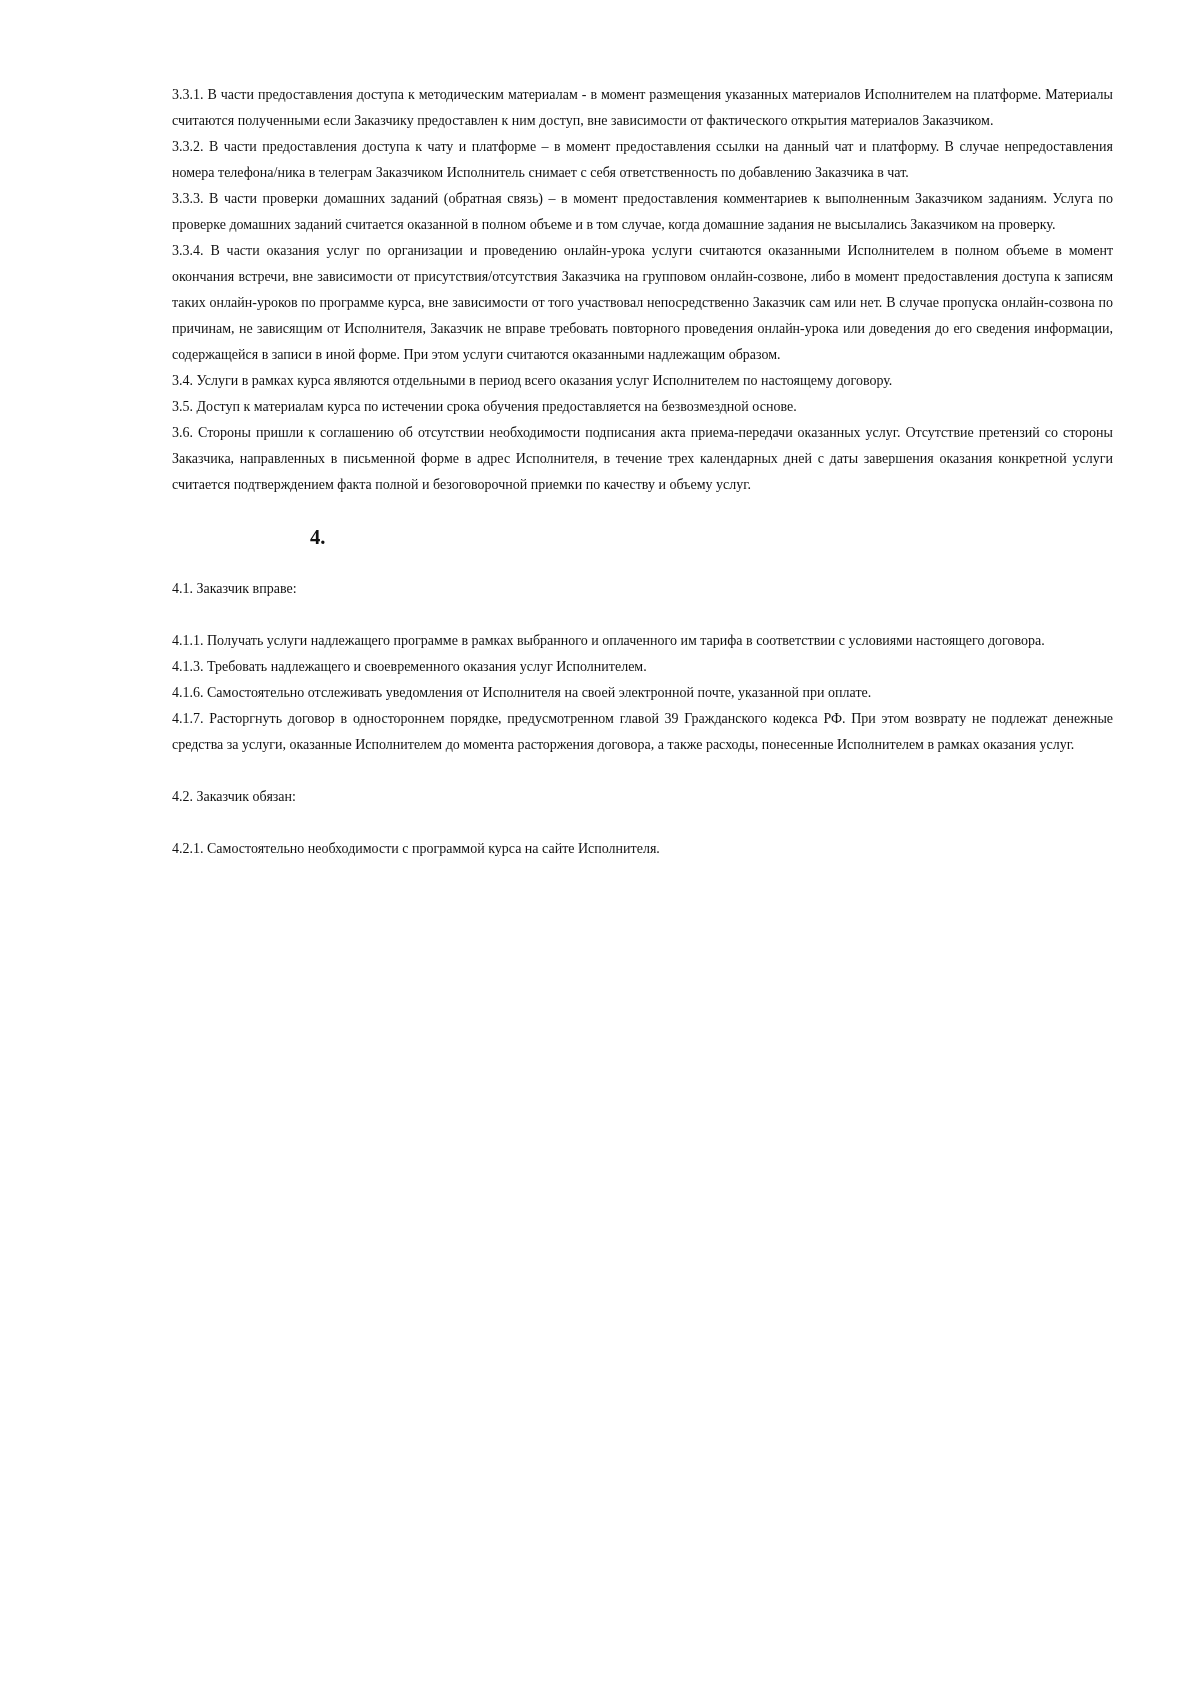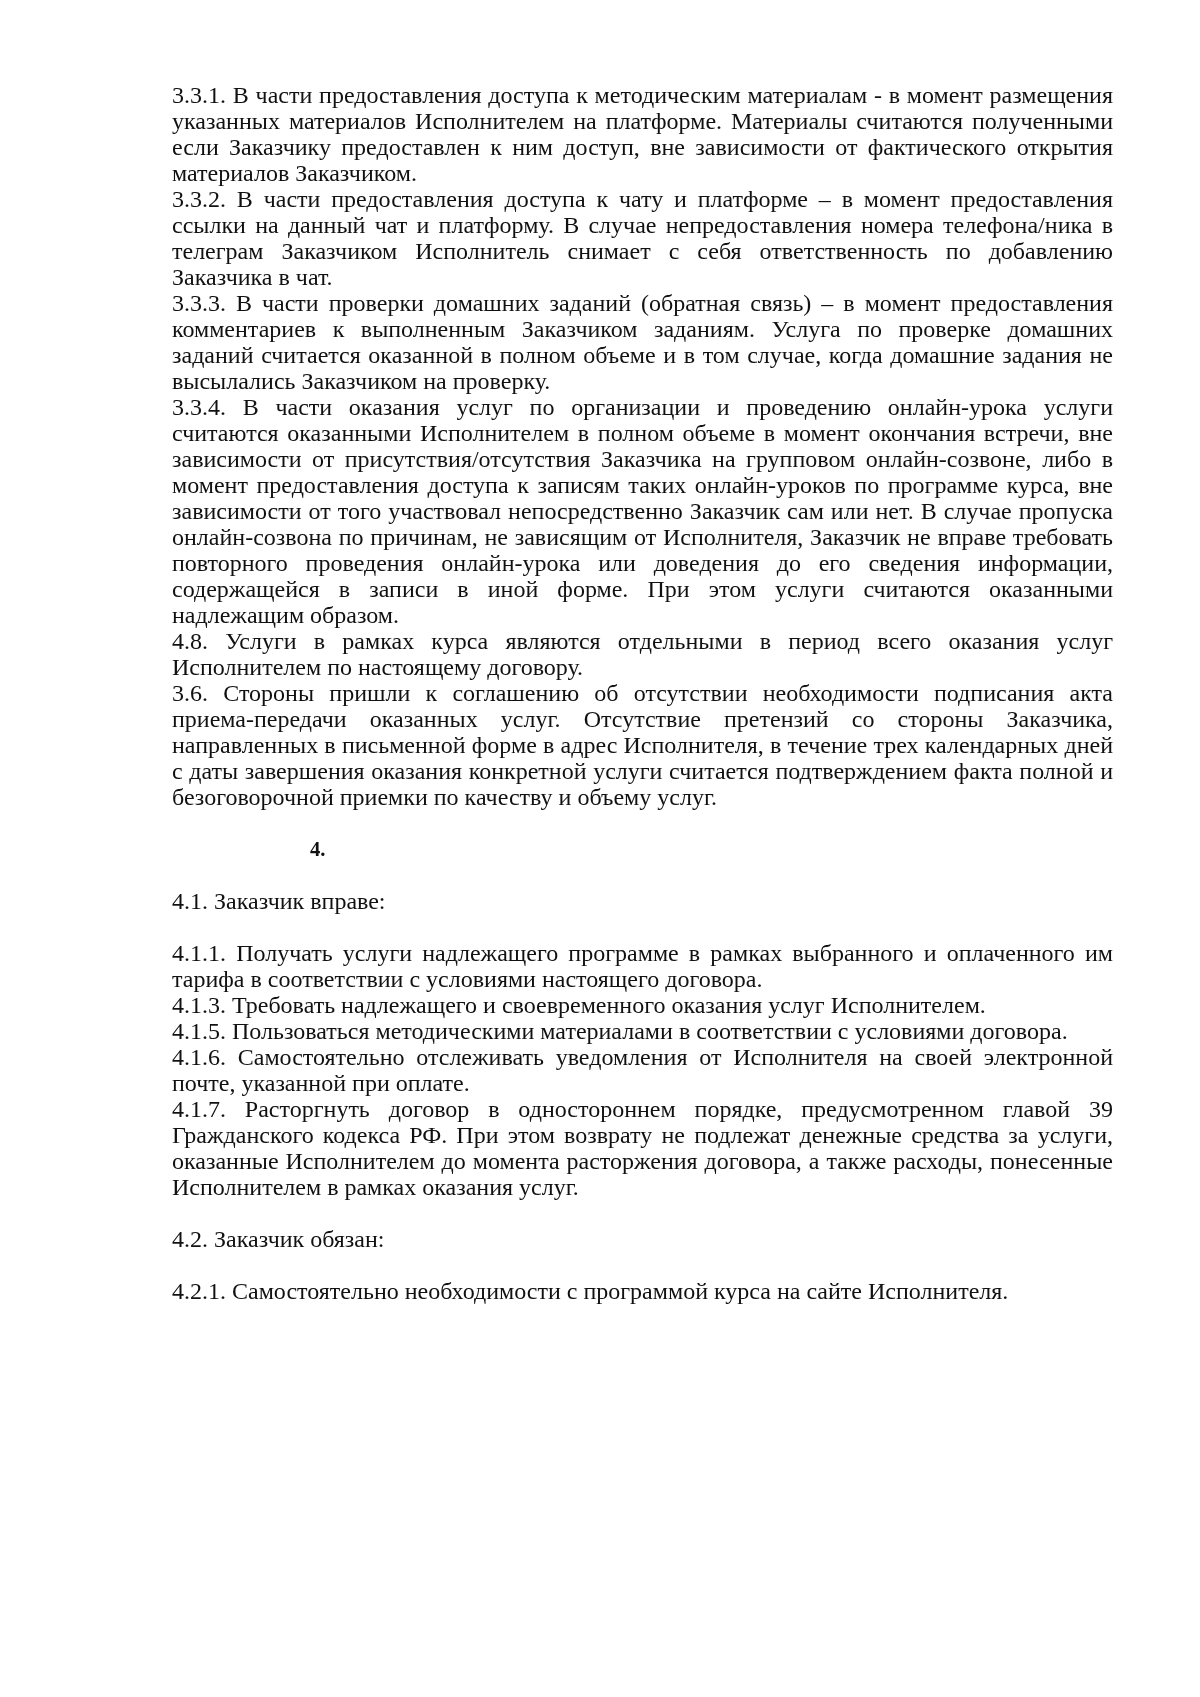"3.3.1. В части предоставления доступа" .para { font-size: 24px -> 14px }
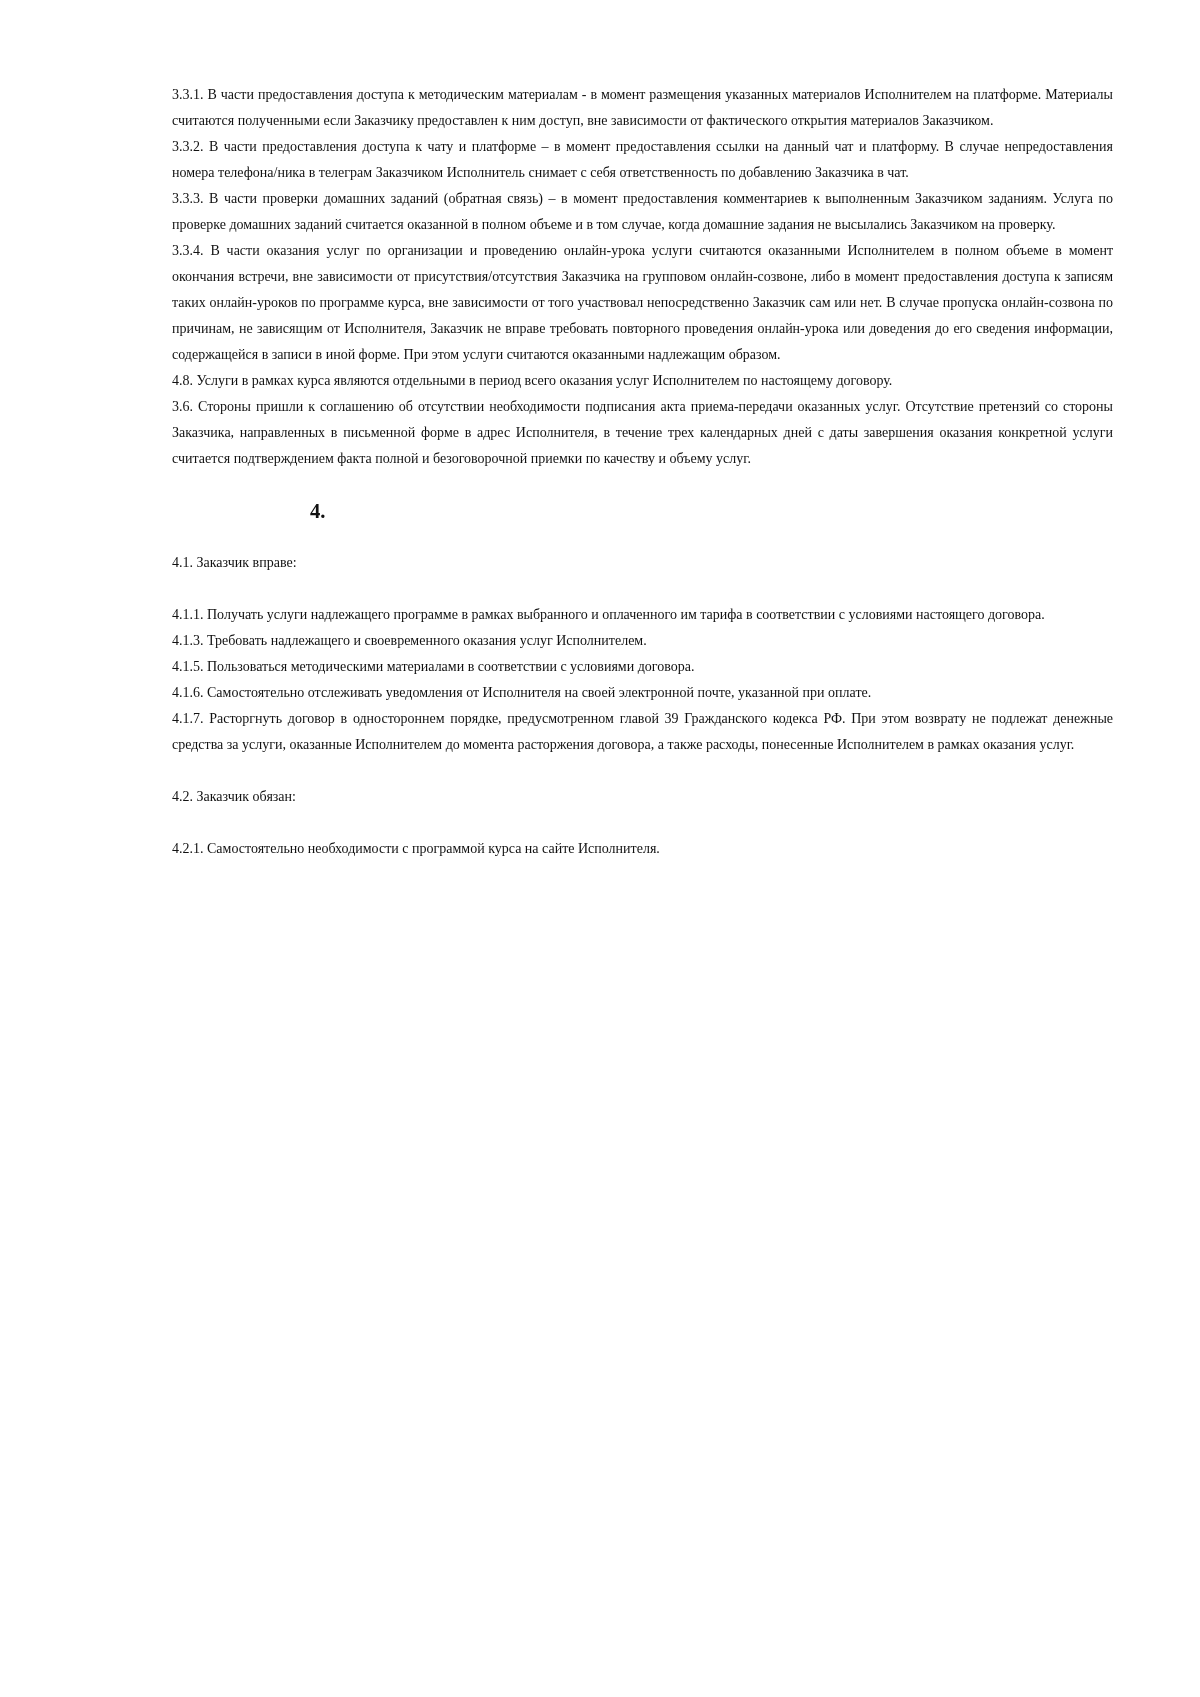"4.8. Услуги в рамках курса" p.para { text: 4.8 -> 3.4 }
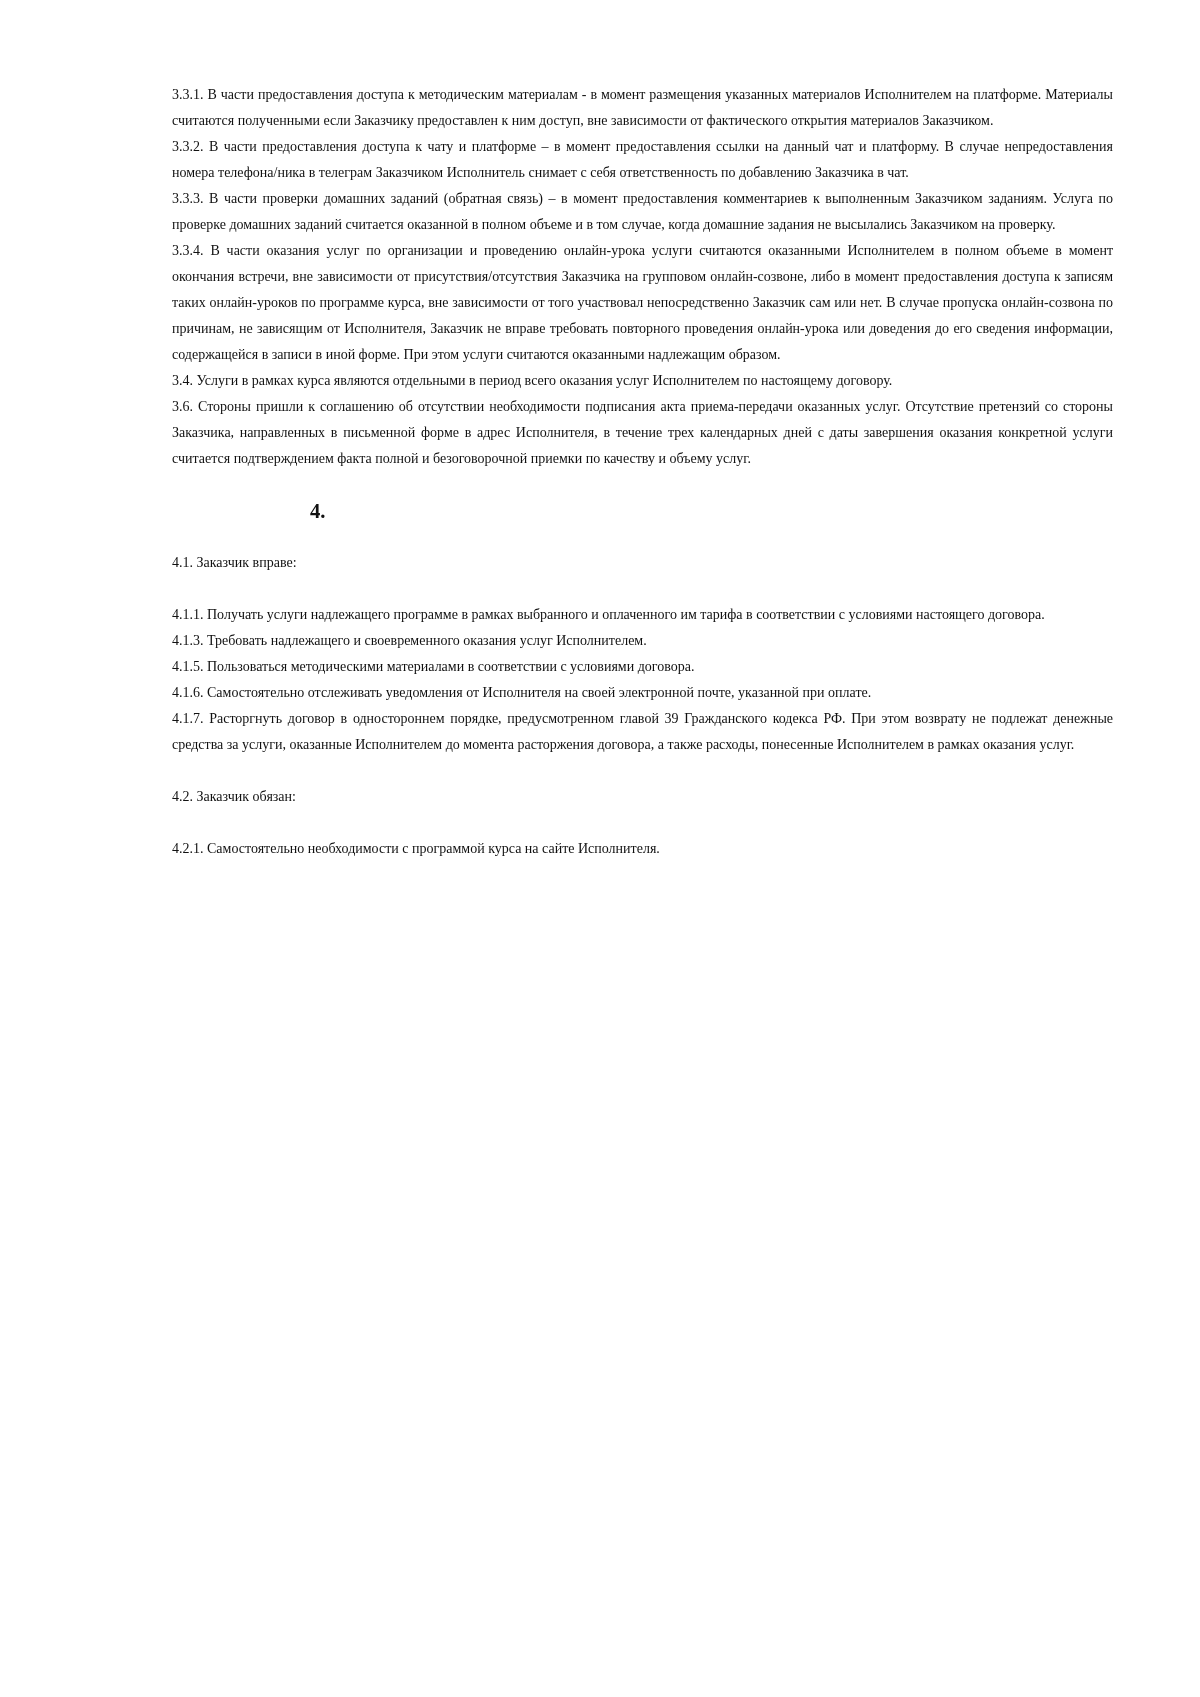"3.5. Доступ к материалам курса" p.para { html: none -> <p>3.5. Доступ к материалам курса по истечении срока обучения предоставляется на безвозмездной основе.</p> }
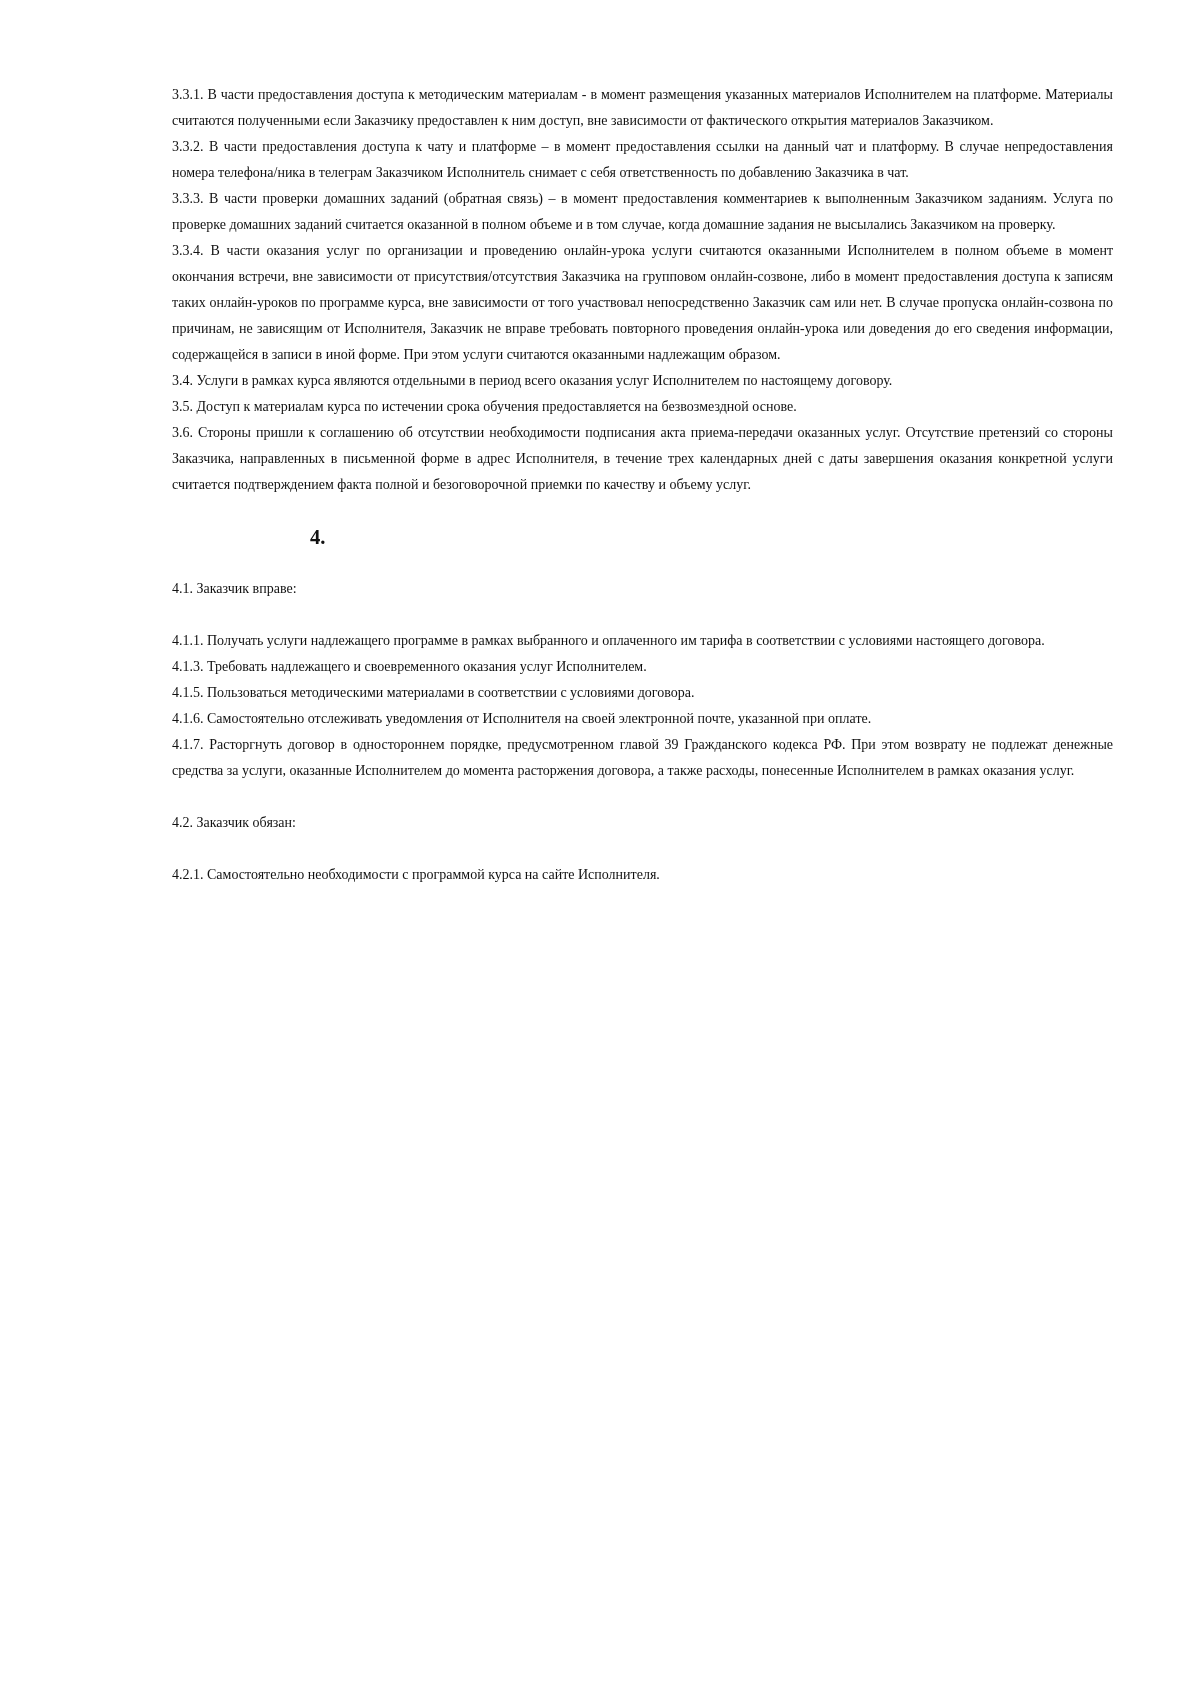"4.1.5. Пользоваться методическими" p.para { html: <p>4.1.5. Пользоваться методическими материалами в соответствии с условиями договора.</p> -> none }
